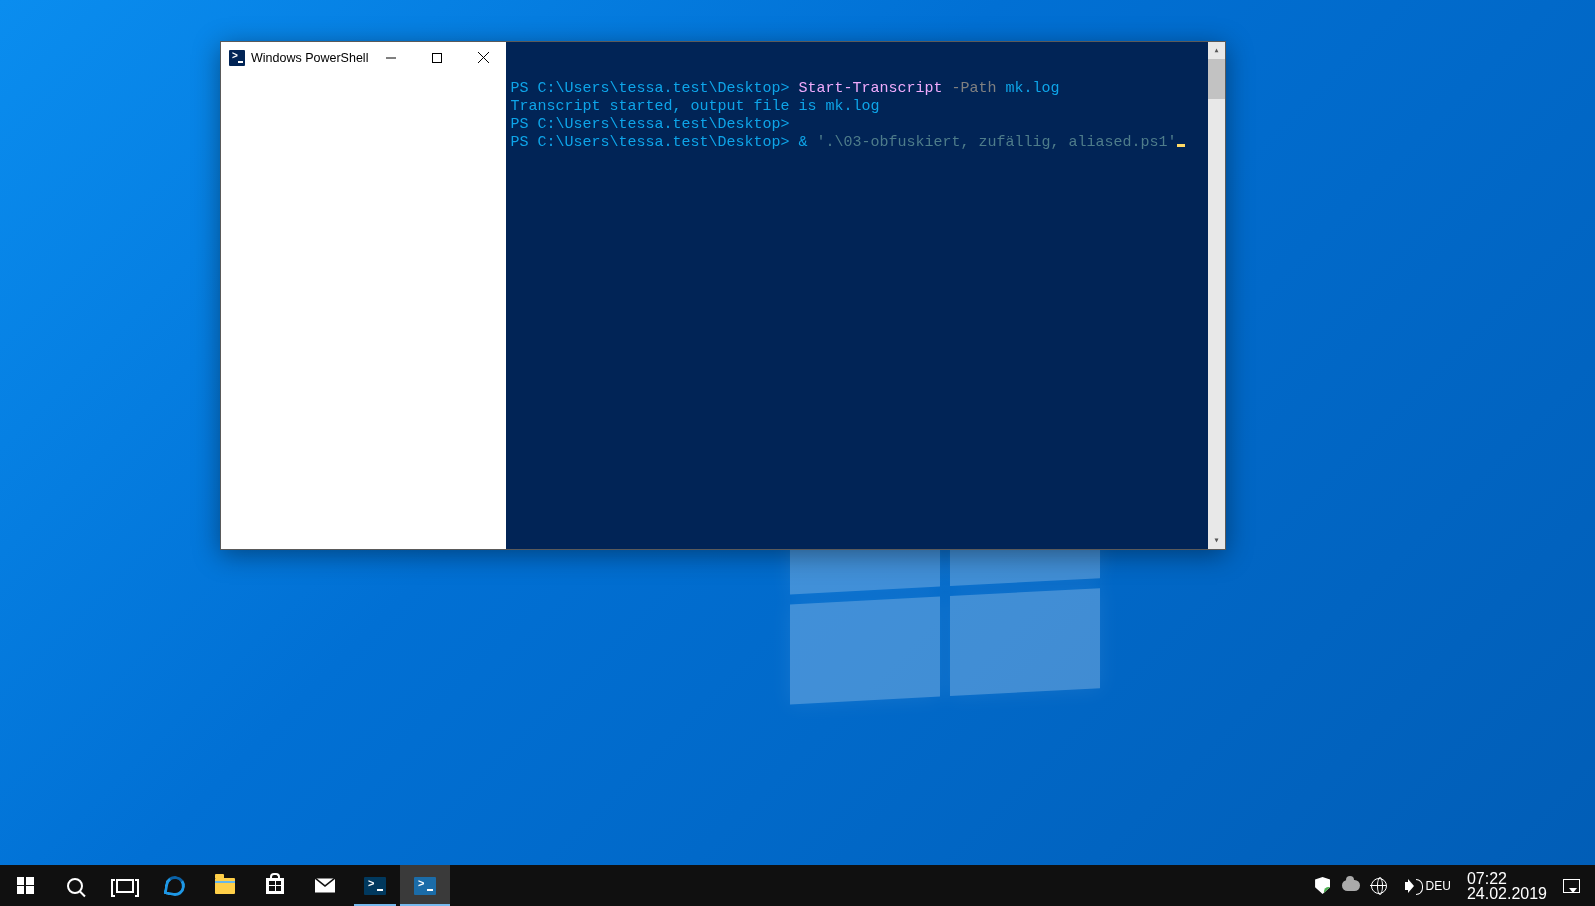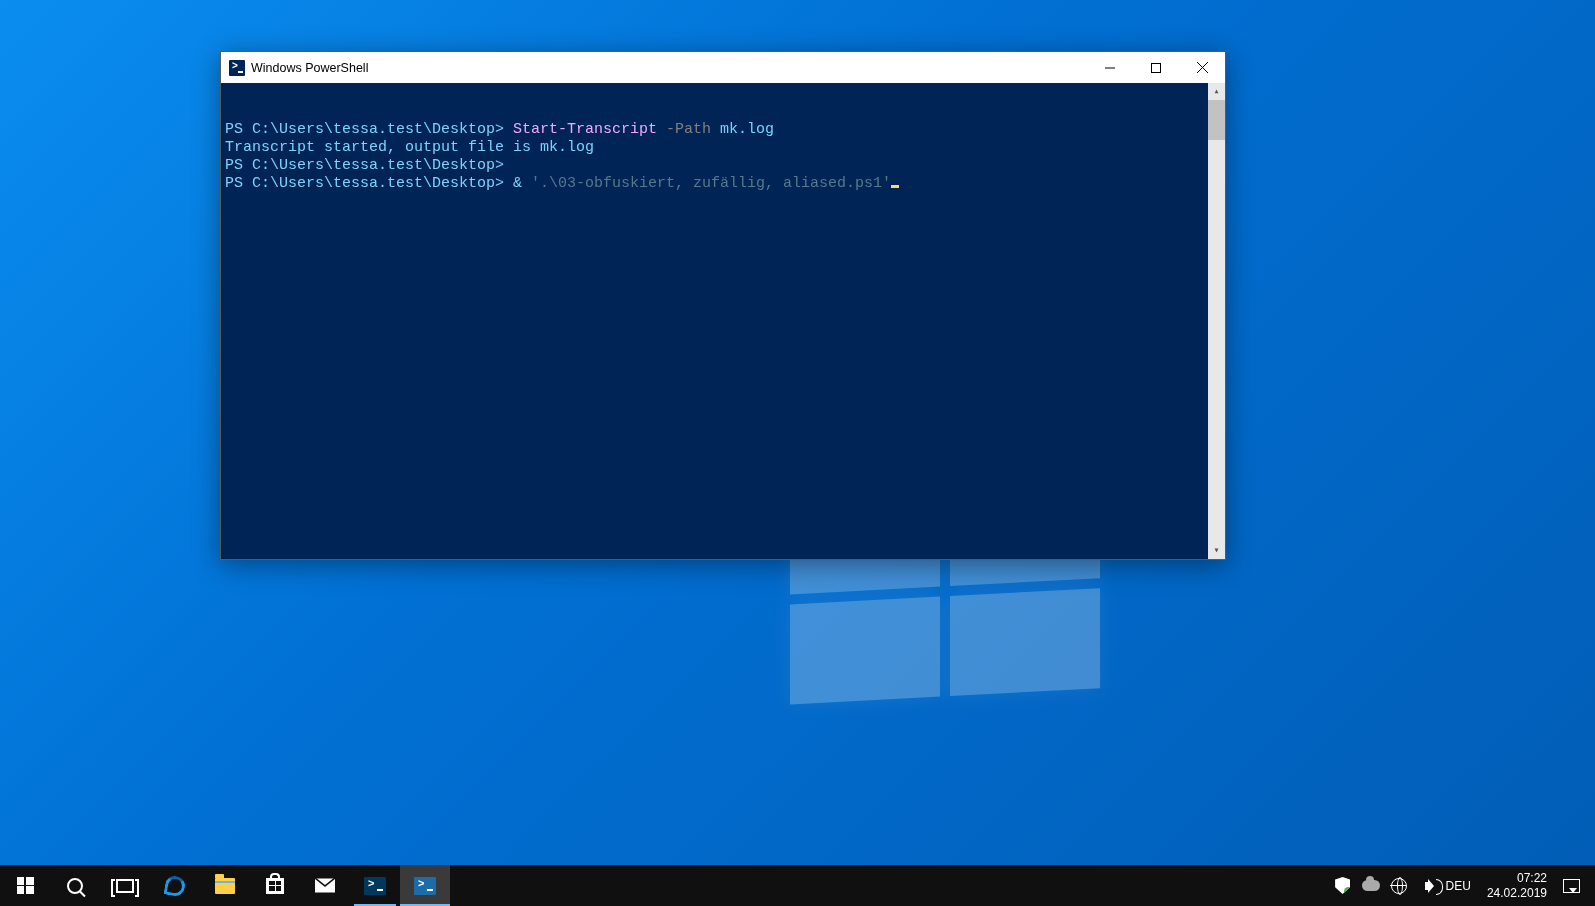"Windows PowerShell" .window { flex-direction: column -> row; margin-top: 10px -> none }
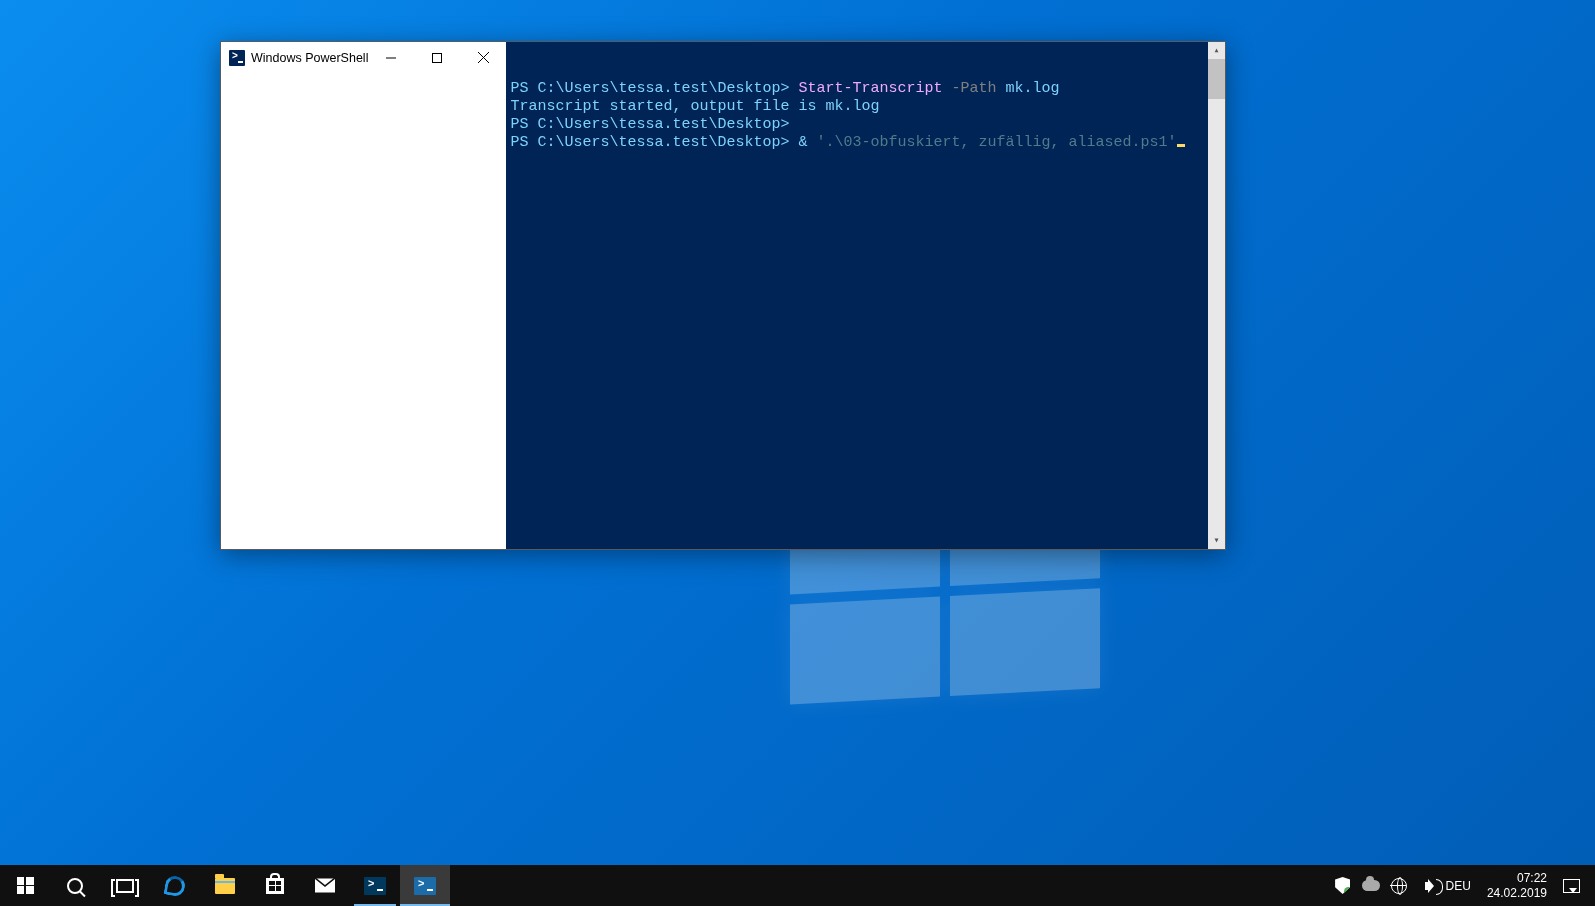"PS C:\Users\tessa.test\Desktop>" .c-white { color: #7dd3fc -> #0ea5e9 }
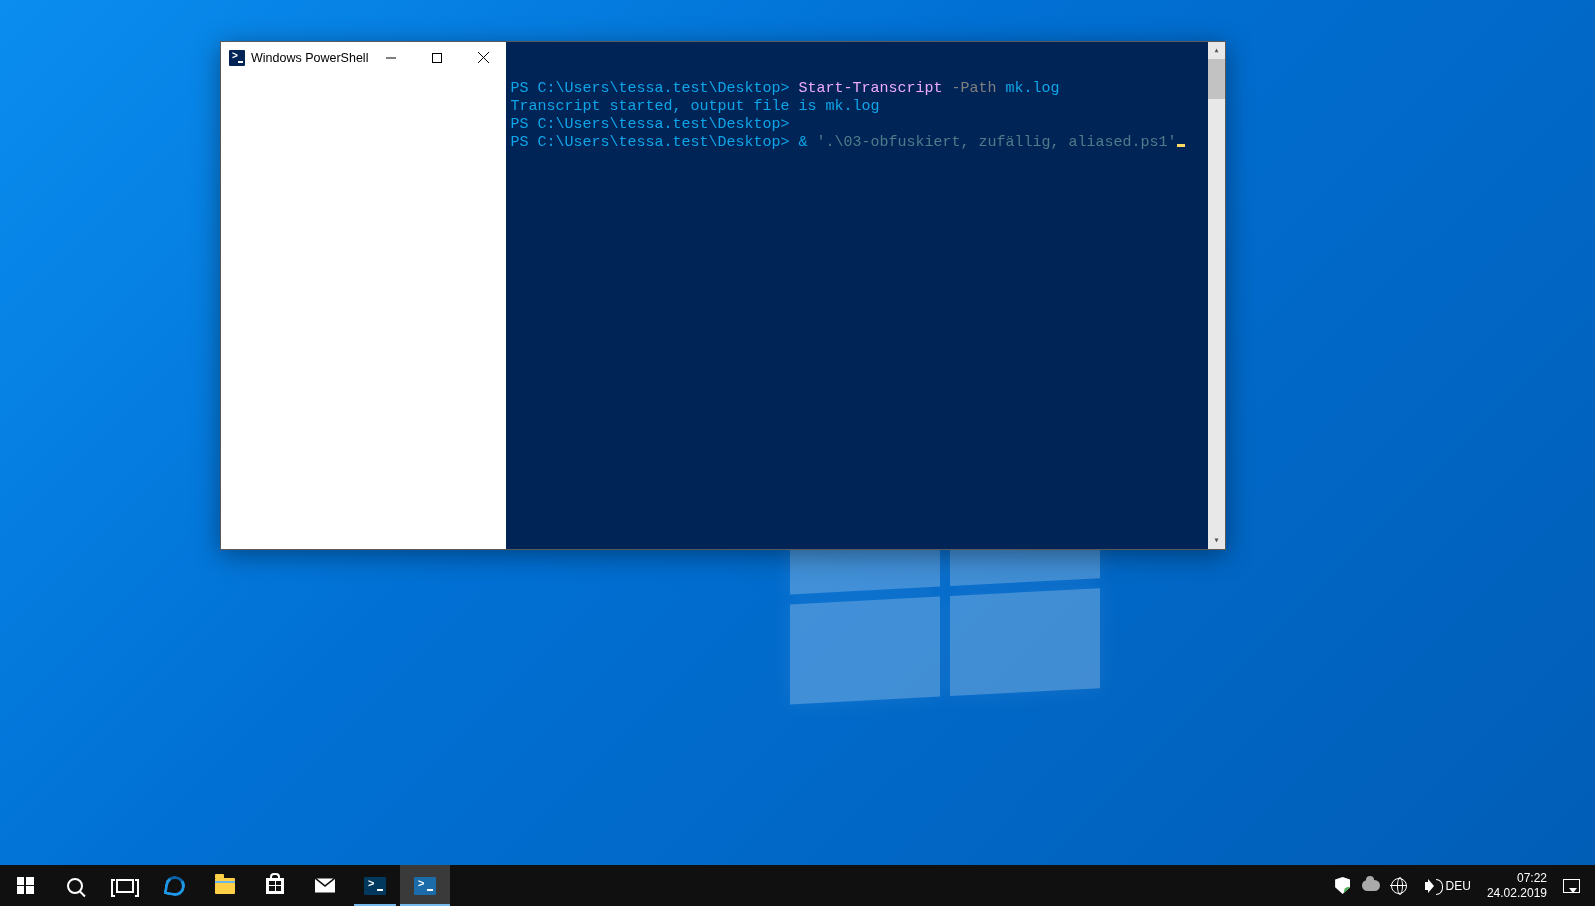"07:22" .clock { font-size: 12px -> 16px; text-align: right -> left }
